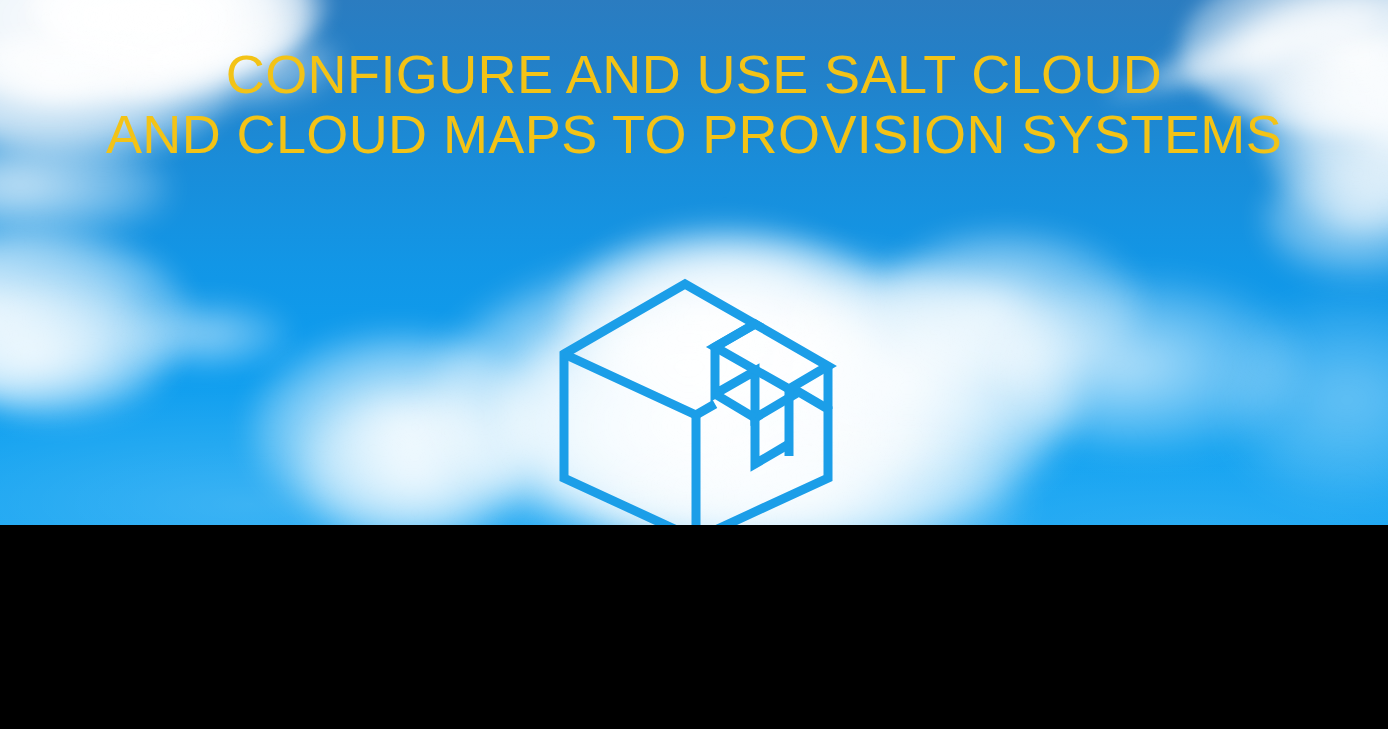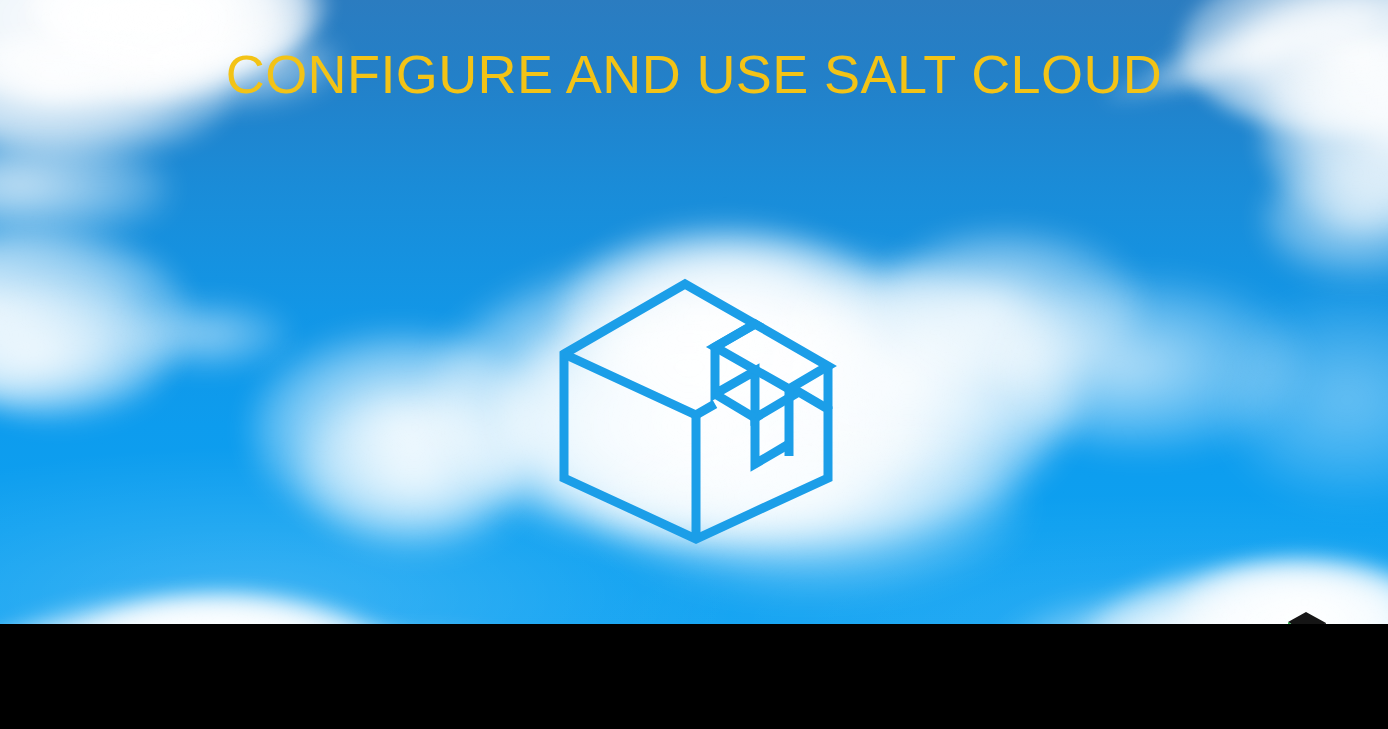"CONFIGURE AND USE SALT CLOUD" #slide { height: 624px -> 525px }
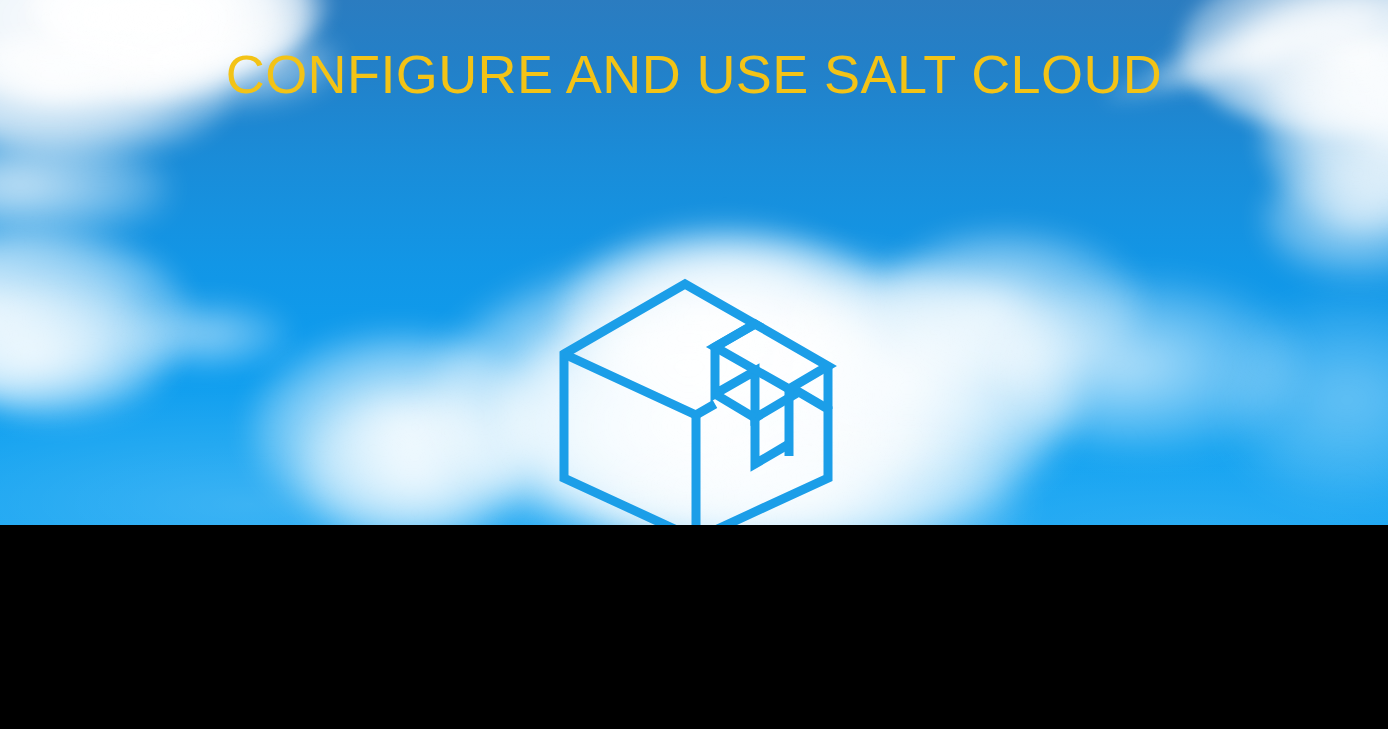"AND CLOUD MAPS TO PROVISION" span.title-line { html: none -> <span>AND CLOUD MAPS TO PROVISION SYSTEMS</span> }
